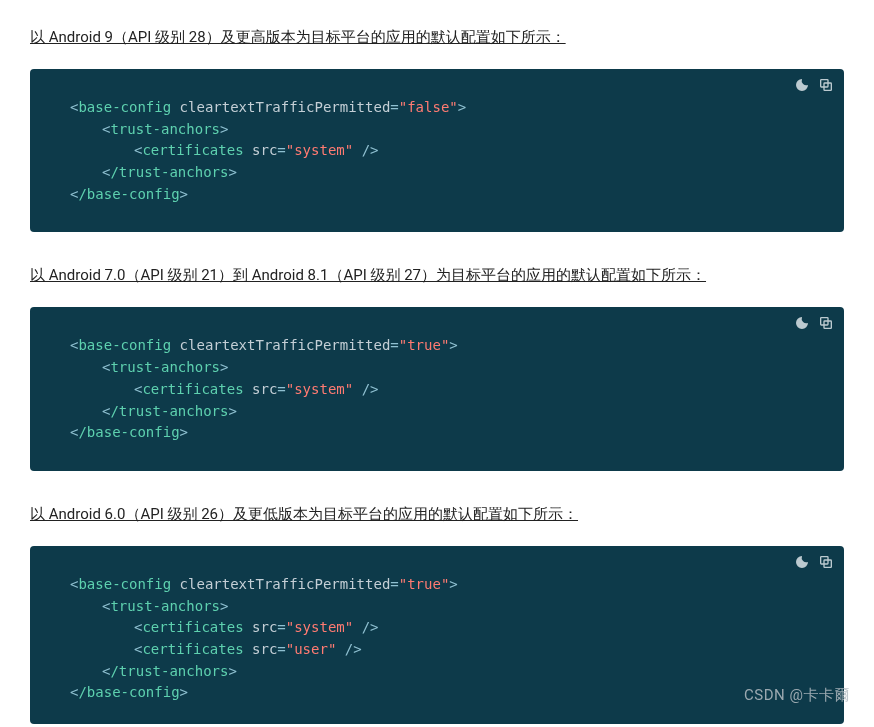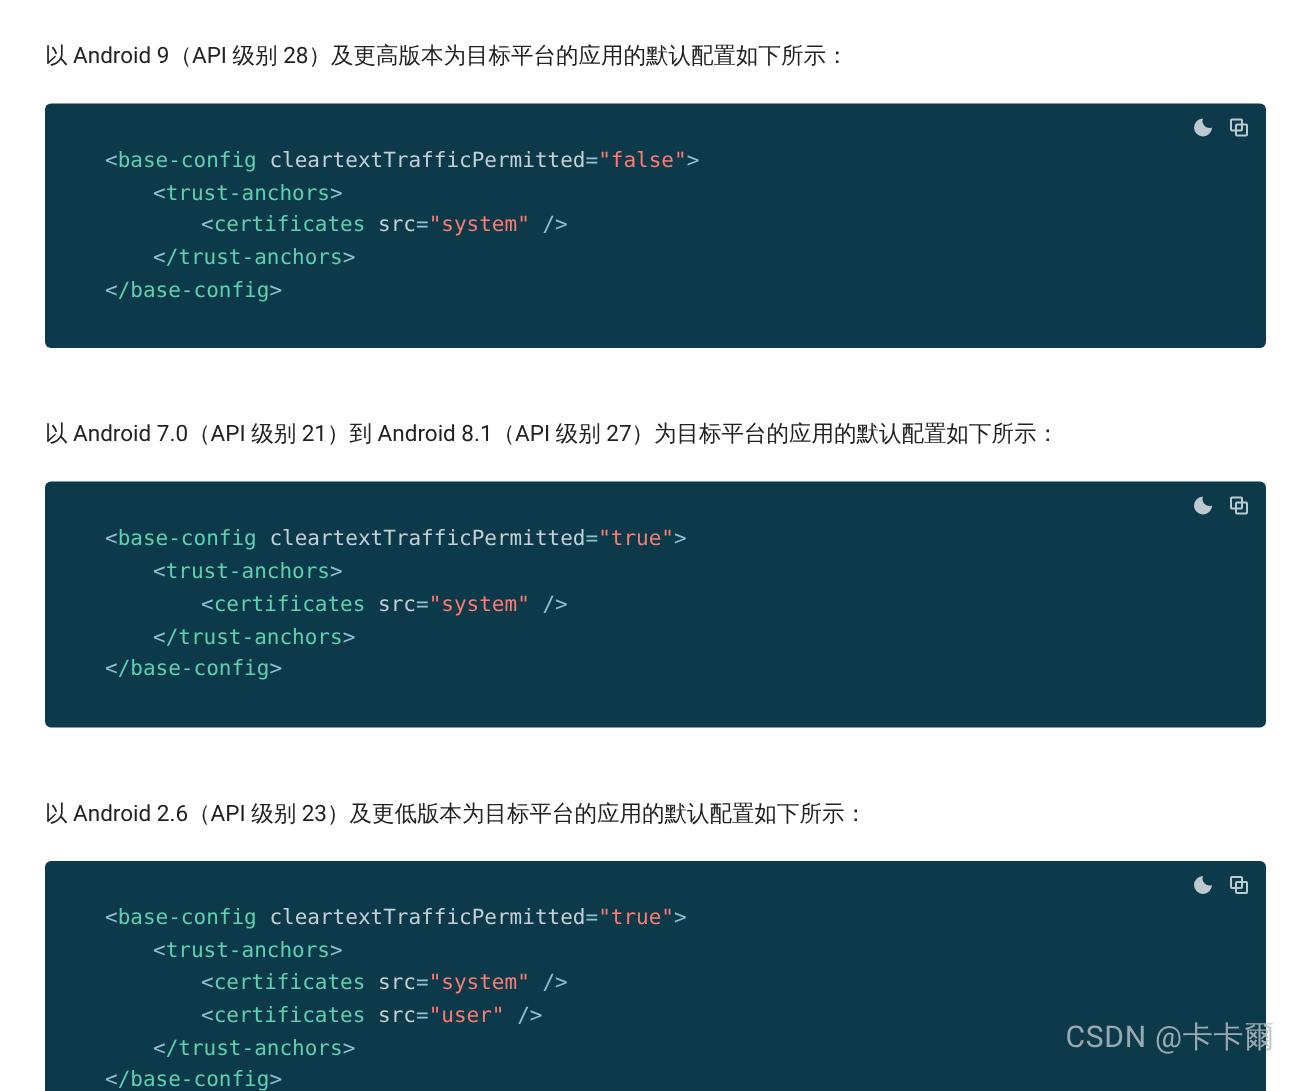"以 Android 9（API 级别" p.caption { text-decoration: none -> underline }
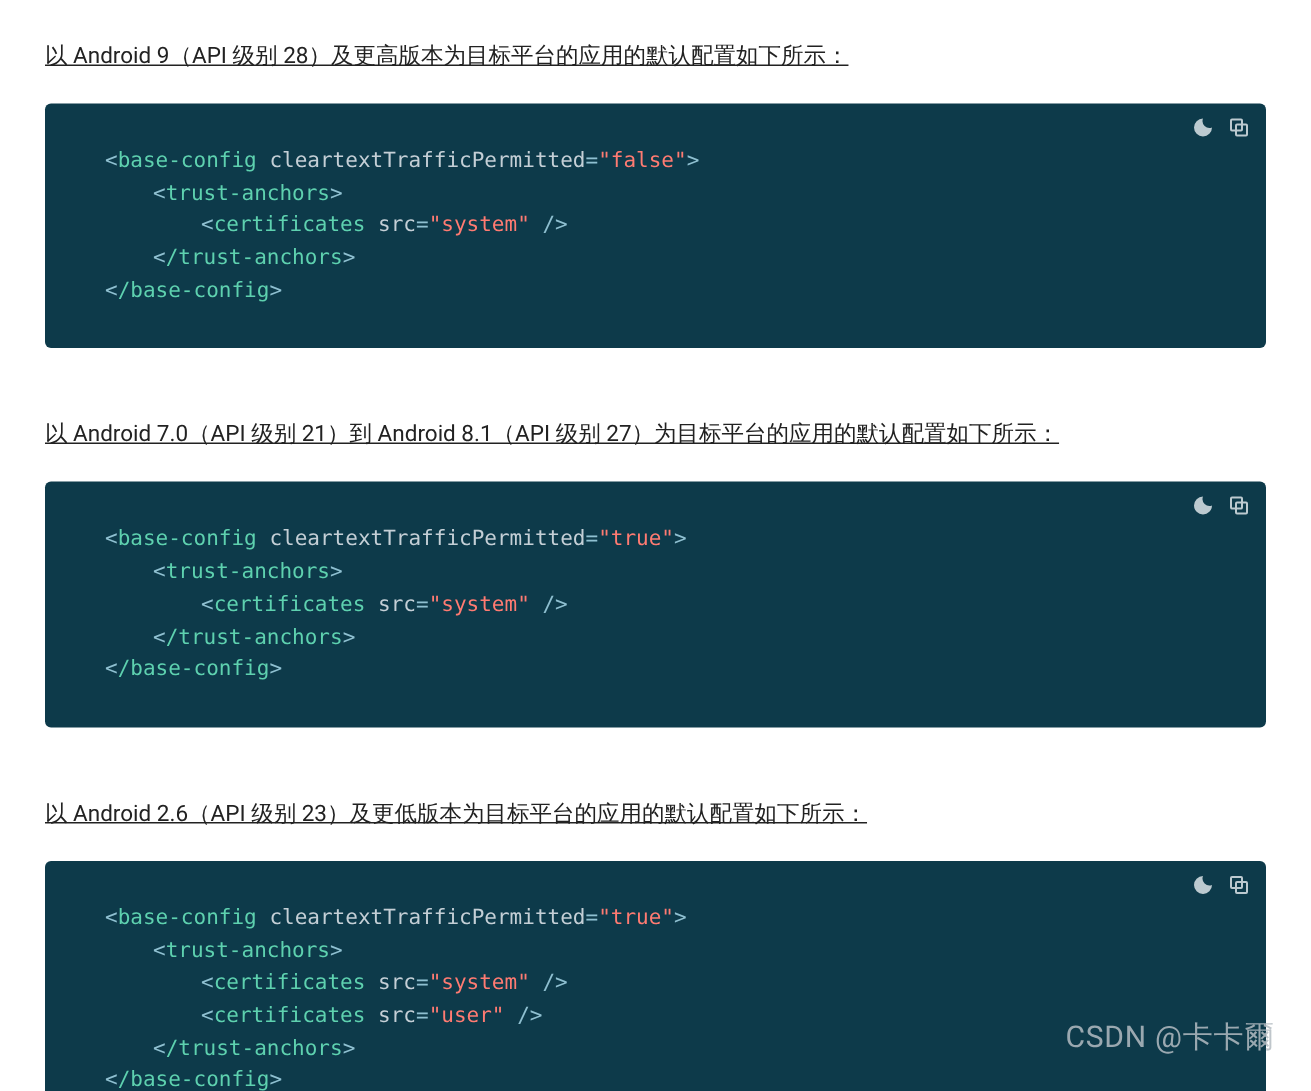"<base-config" .code-block { margin-bottom: 44px -> 30px }
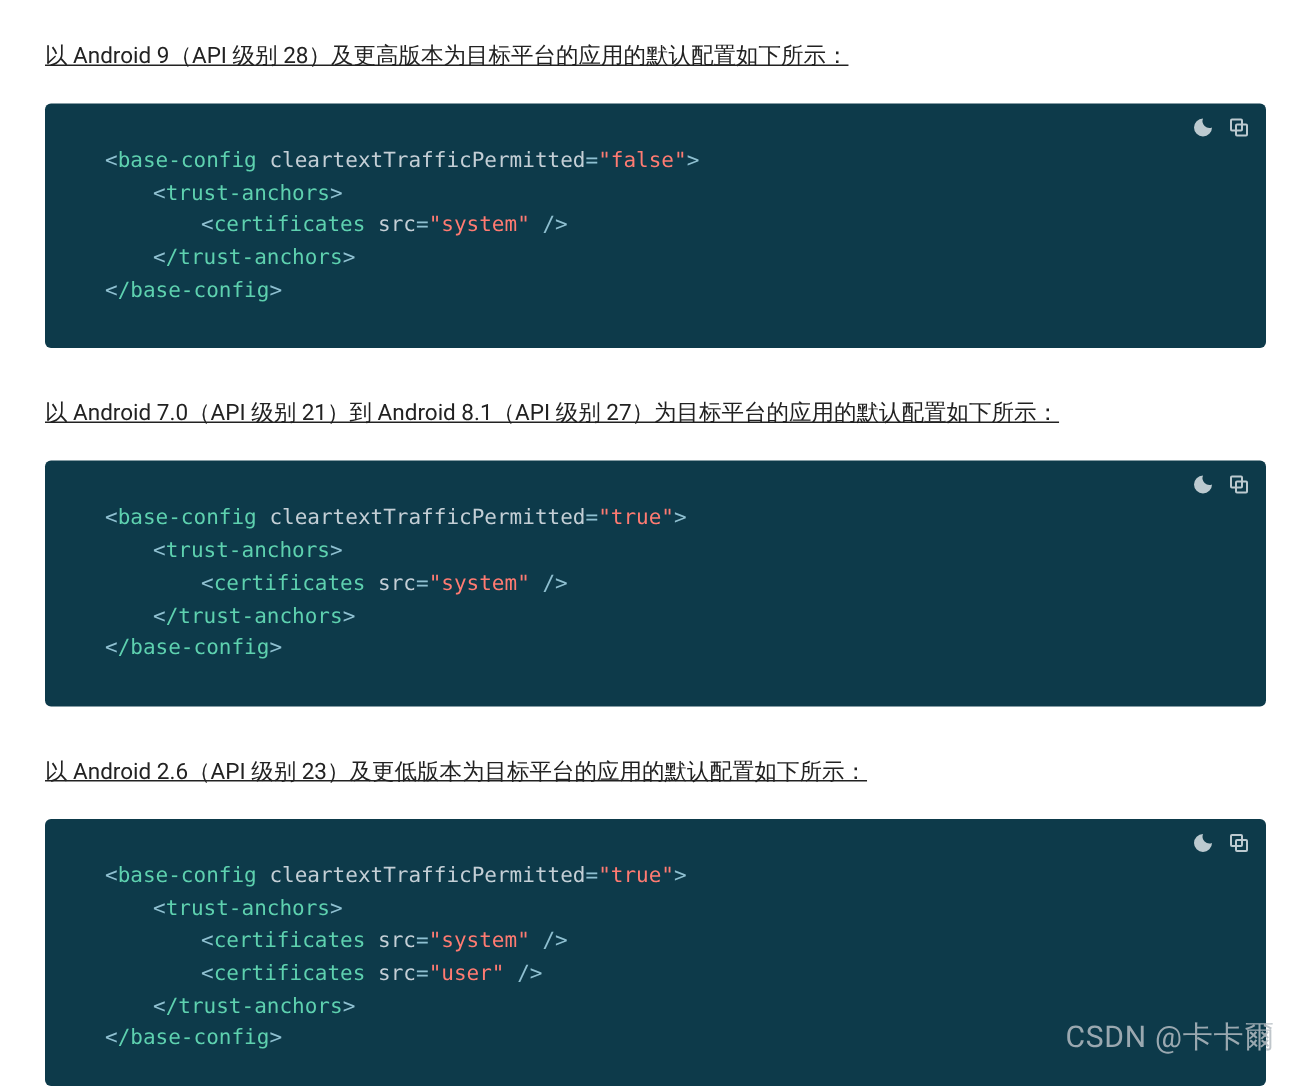"以 Android 2.6（API 级别" p.caption { text: 2.6（API 级别 23 -> 6.0（API 级别 26 }
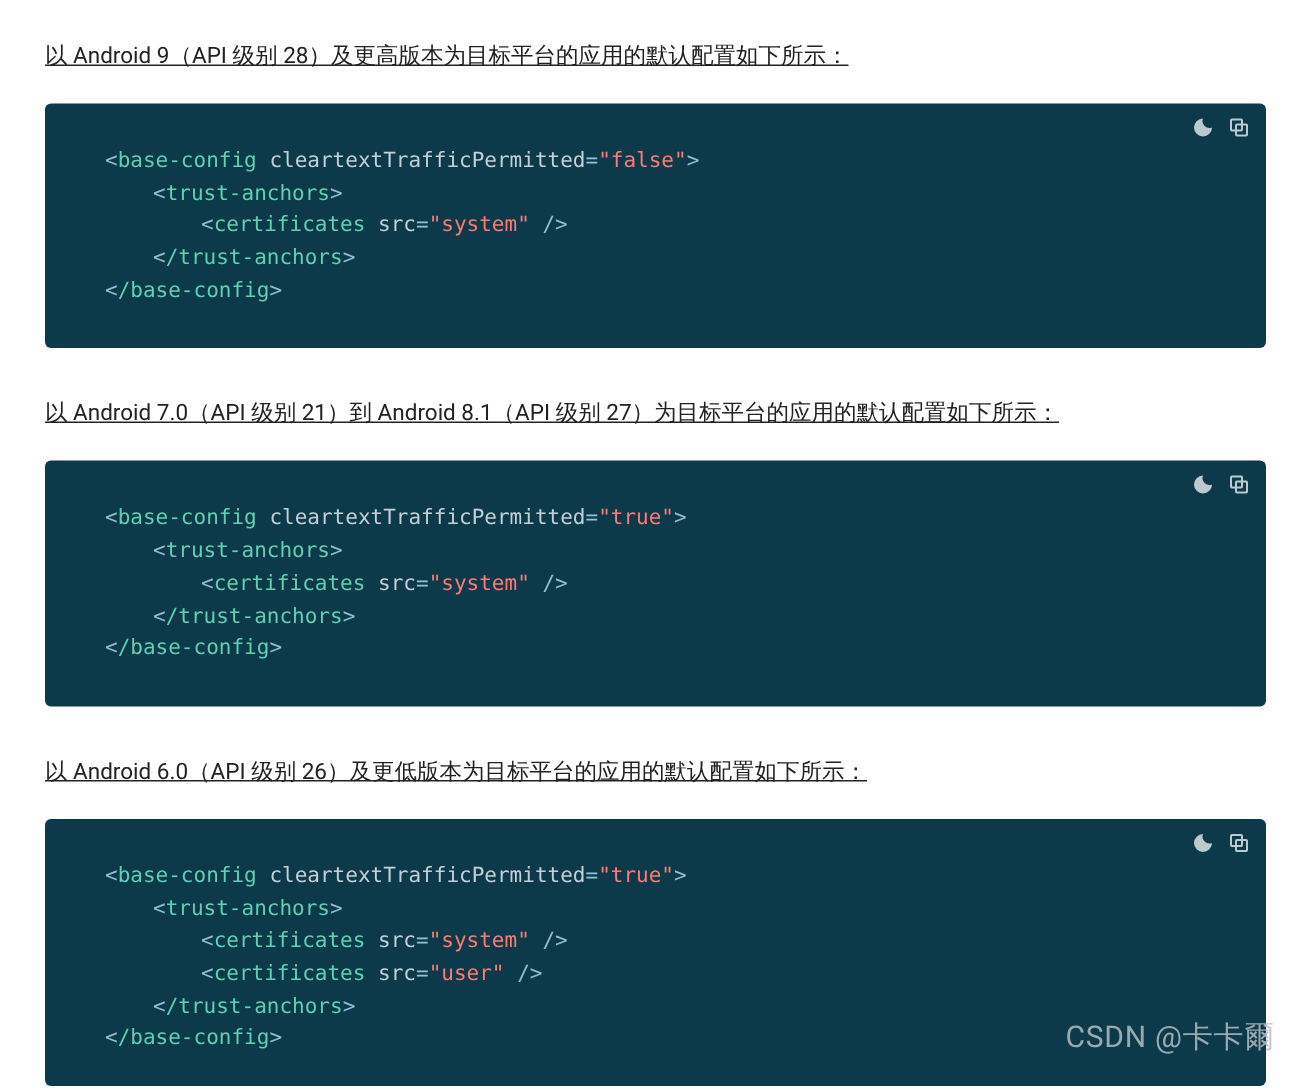"CSDN @卡卡爾" .watermark { font-size: 20px -> 15px }
